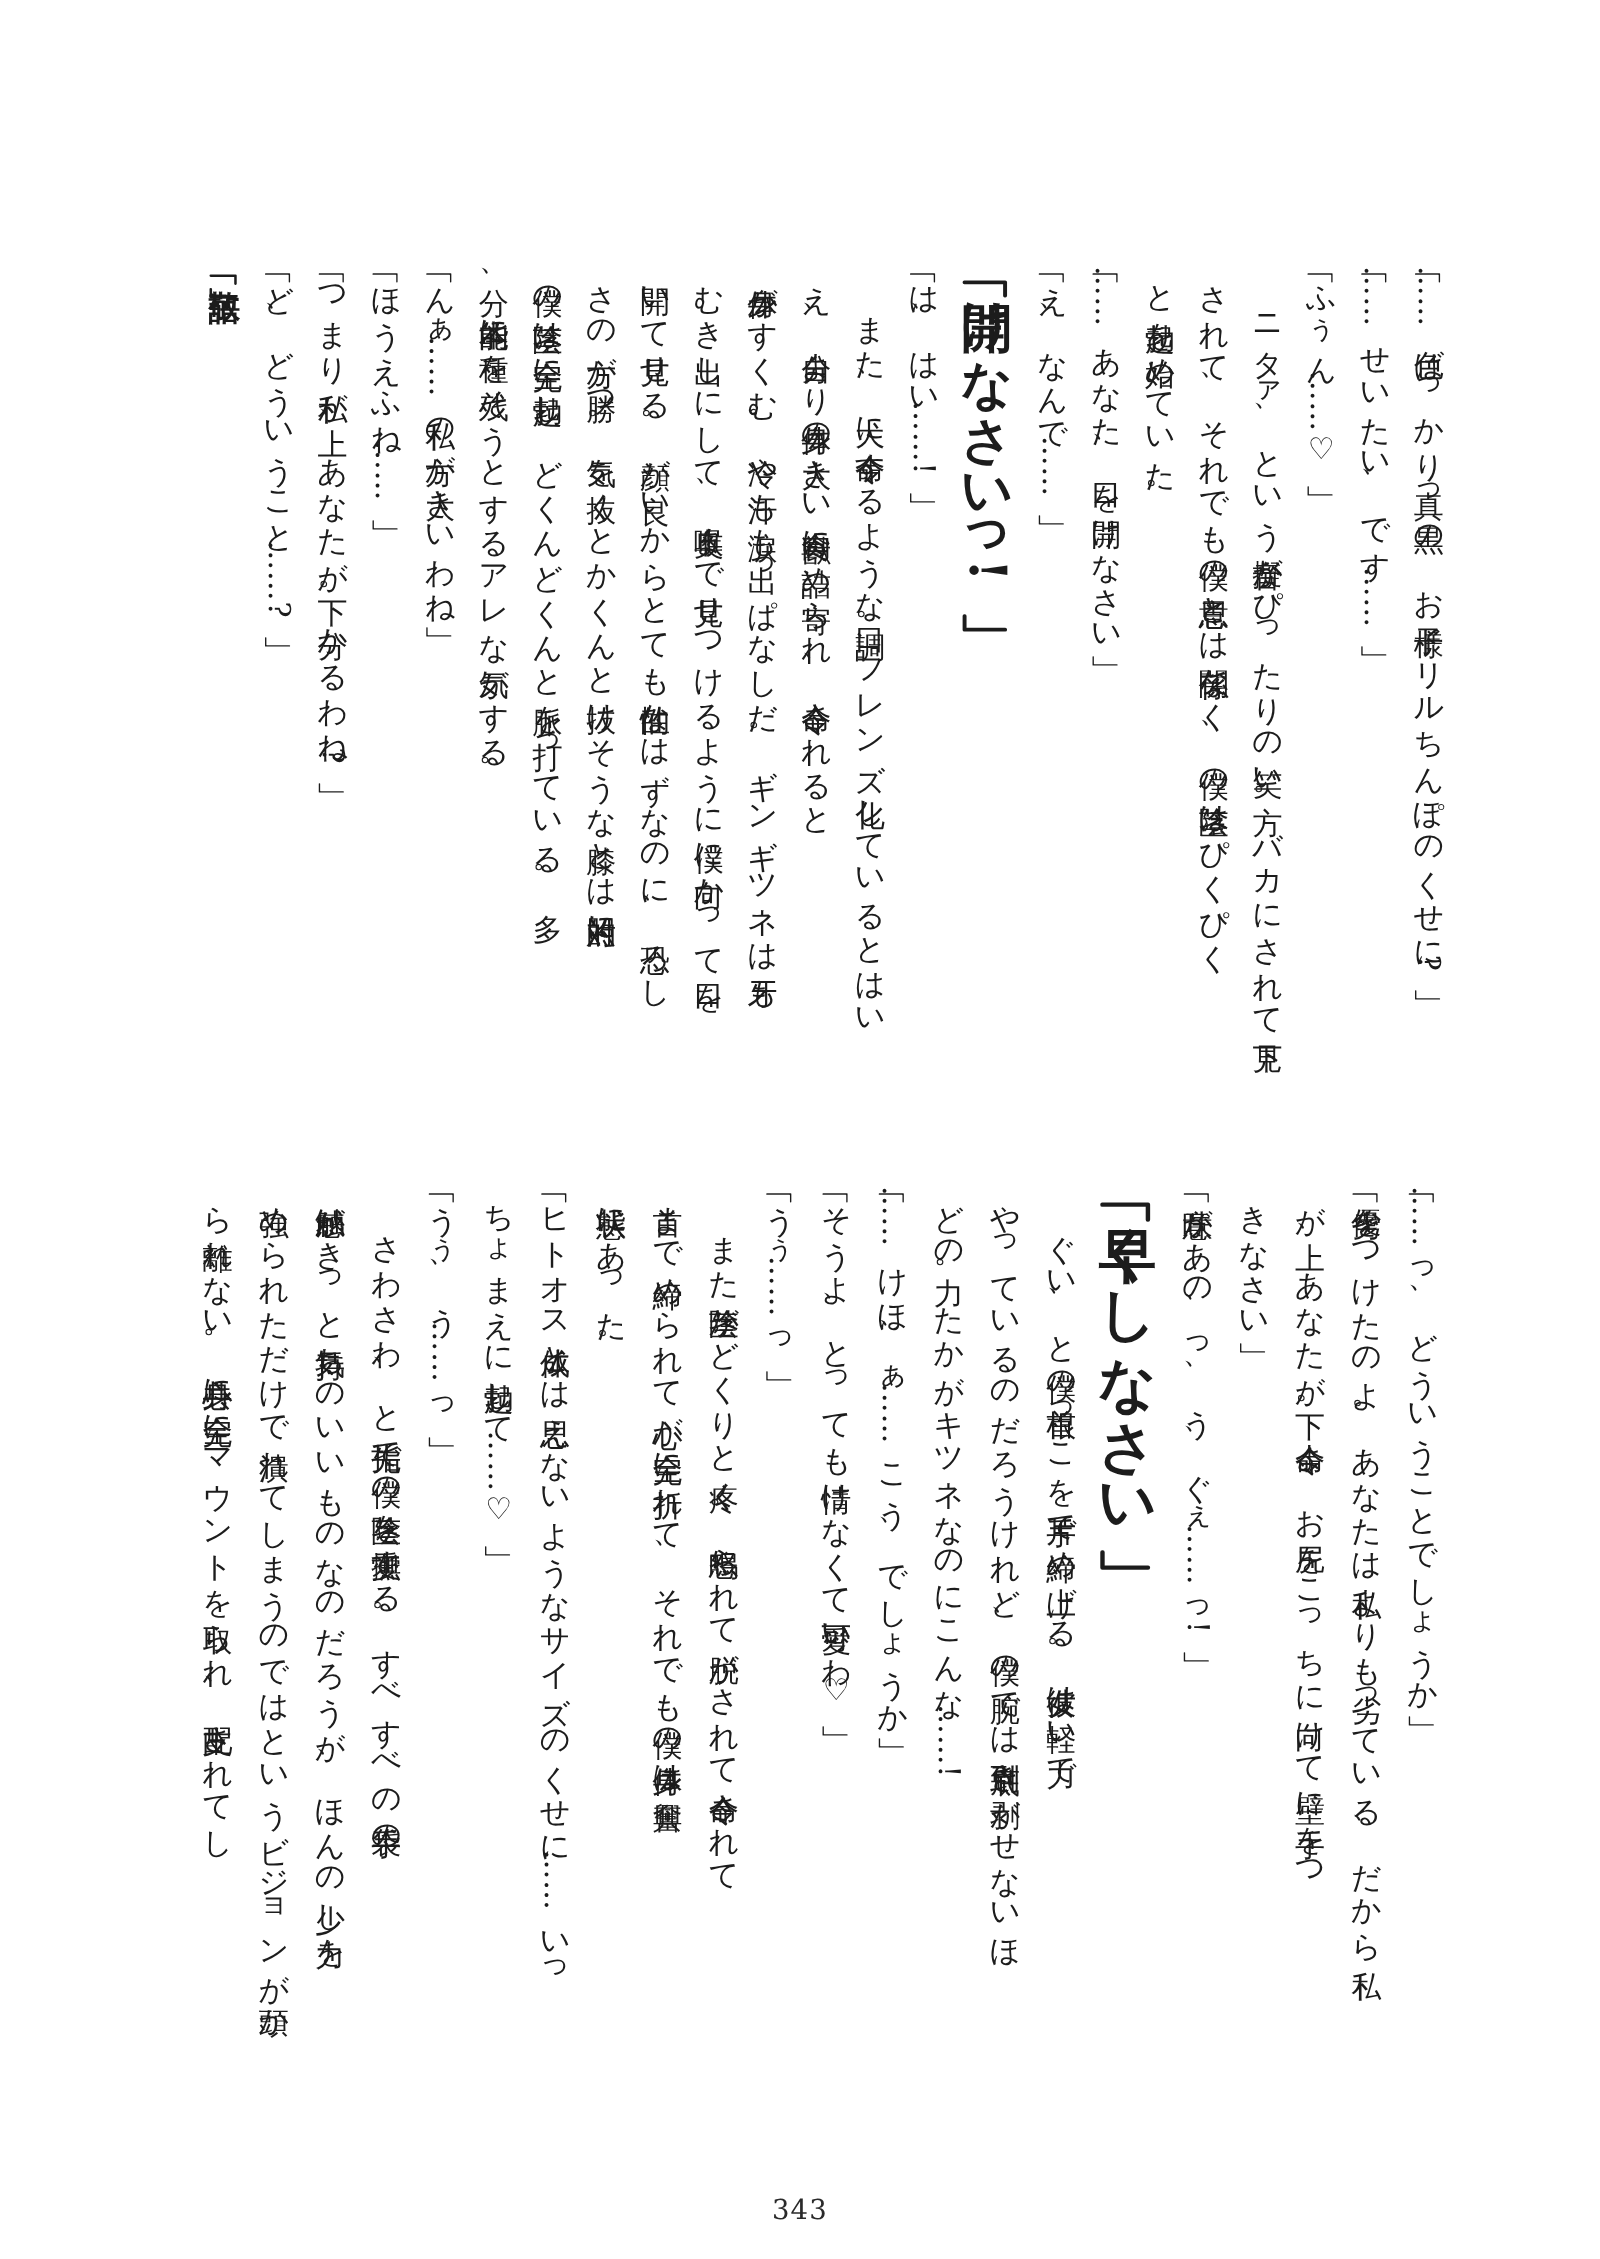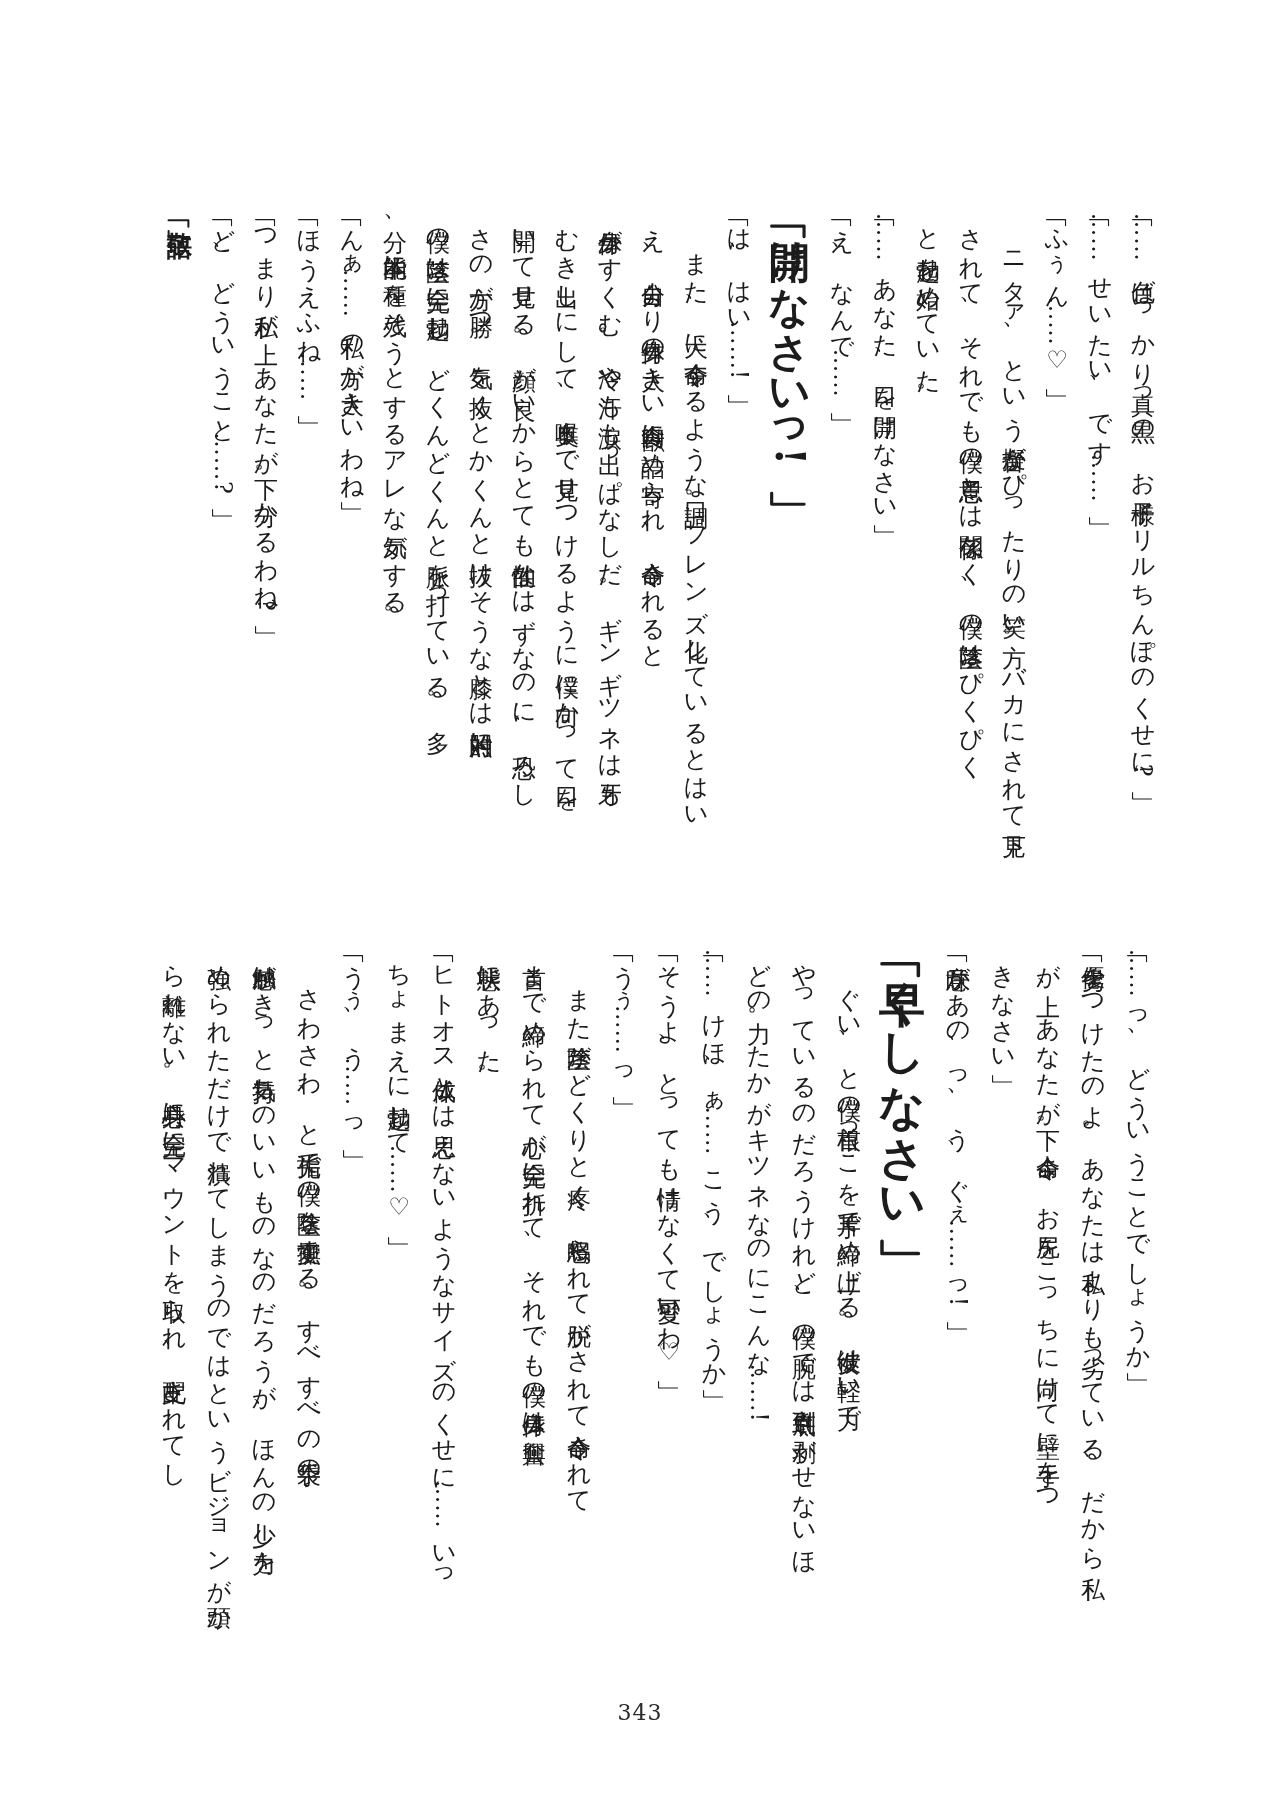"343" .page-number { top: 1700px -> 1756px }
